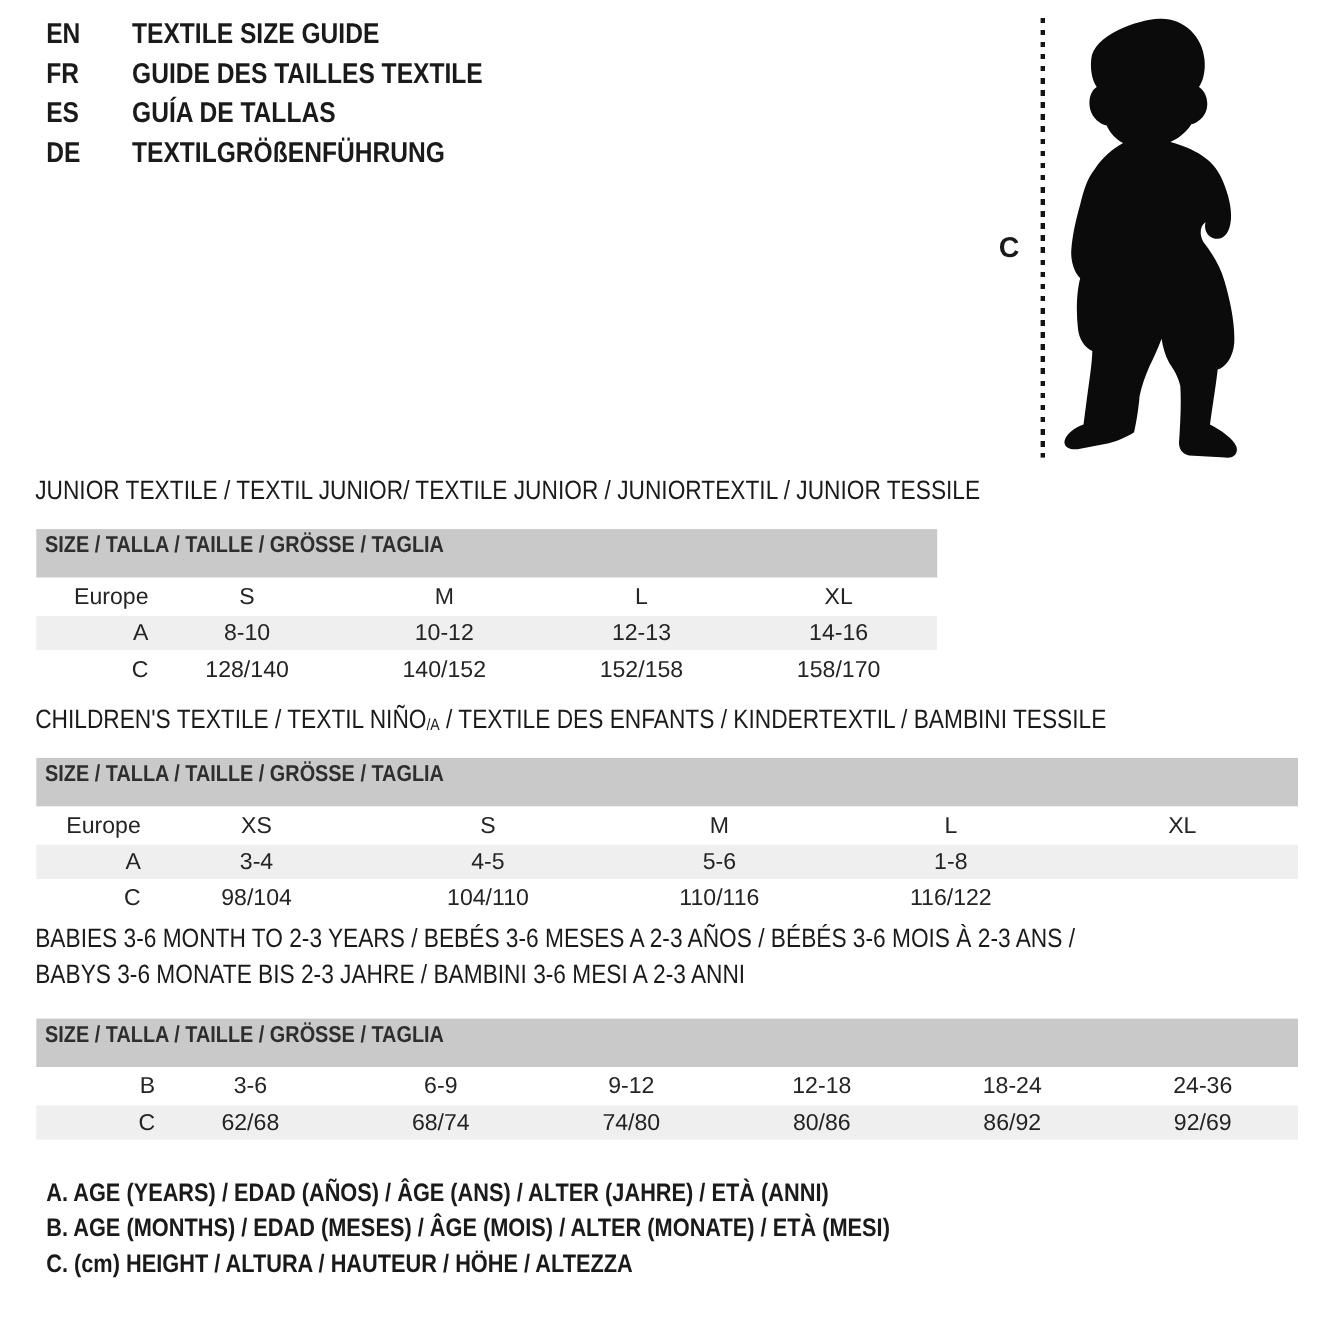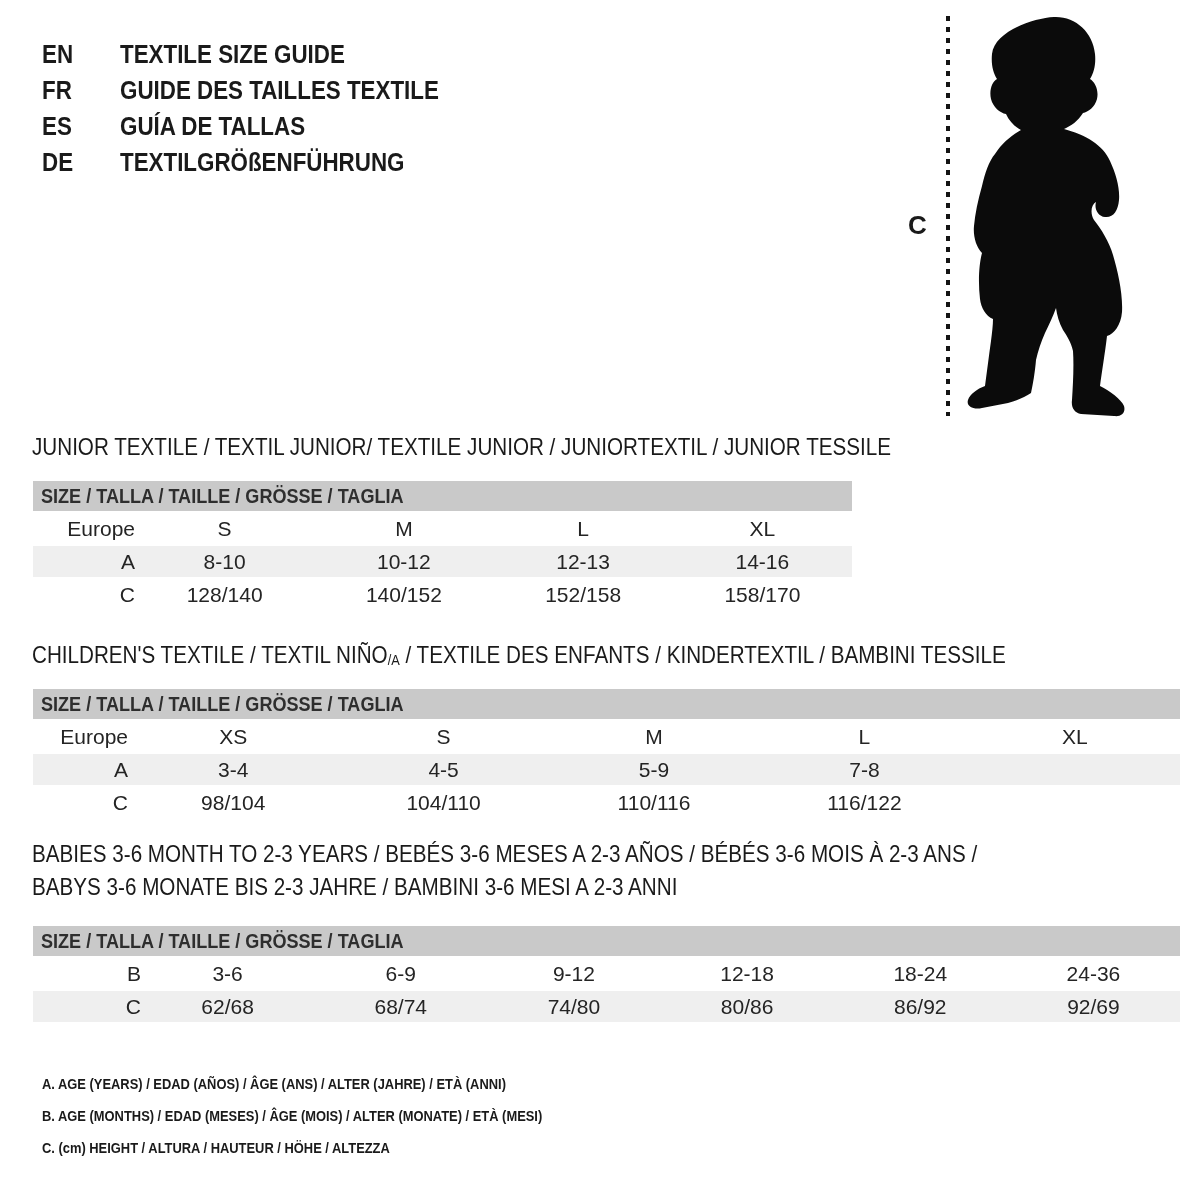"EN" .lang-list { top: 36px -> 12px }
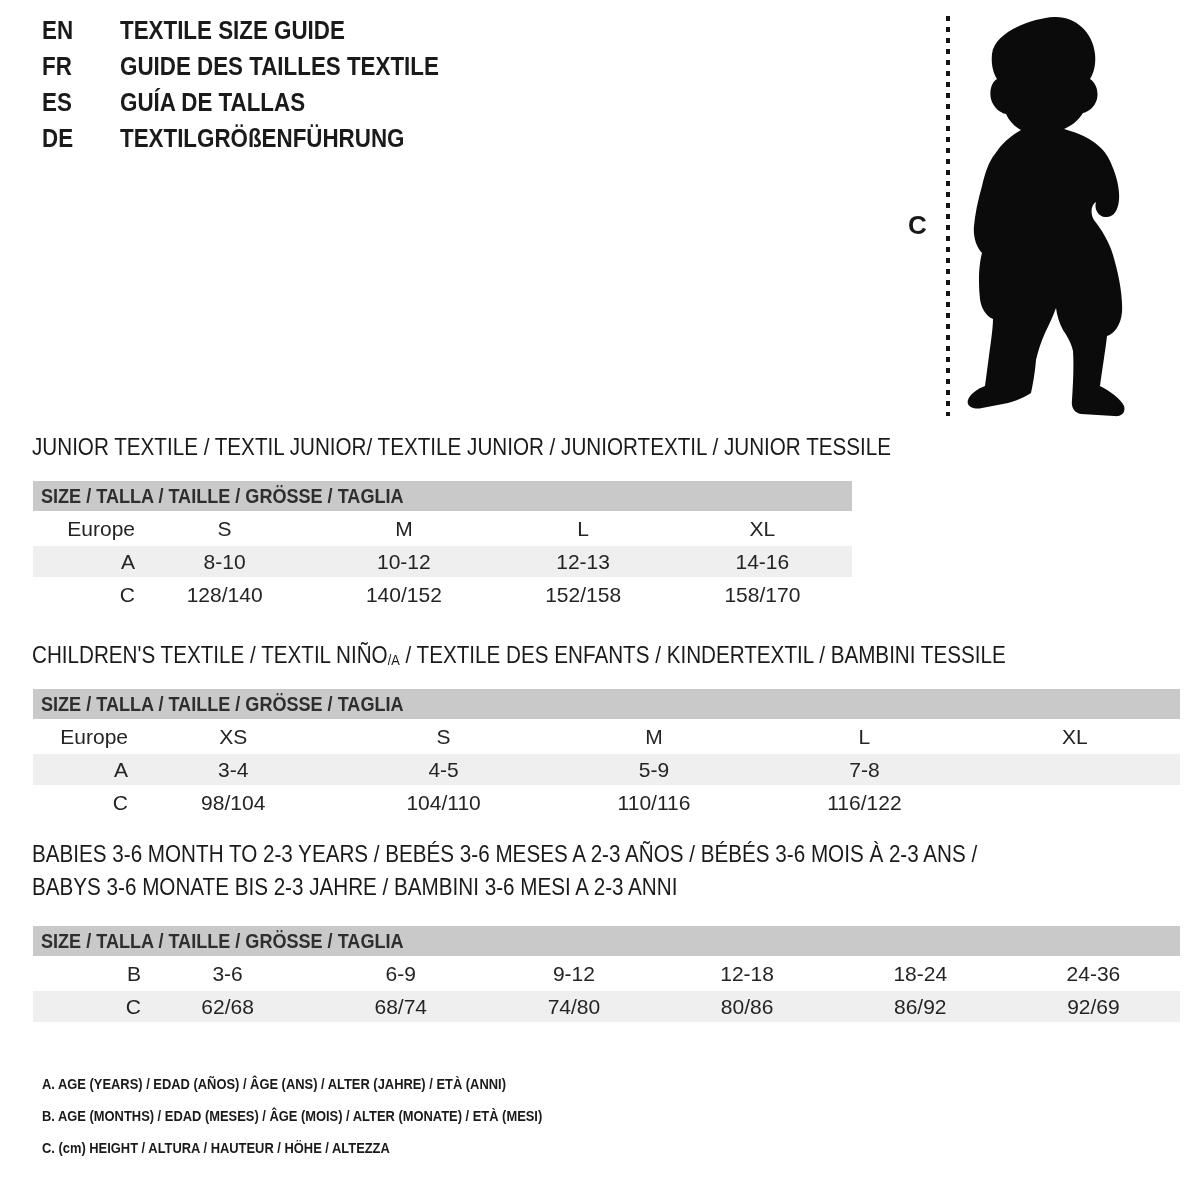"SIZE / TALLA / TAILLE" .size-bar { height: 30px -> 44px }
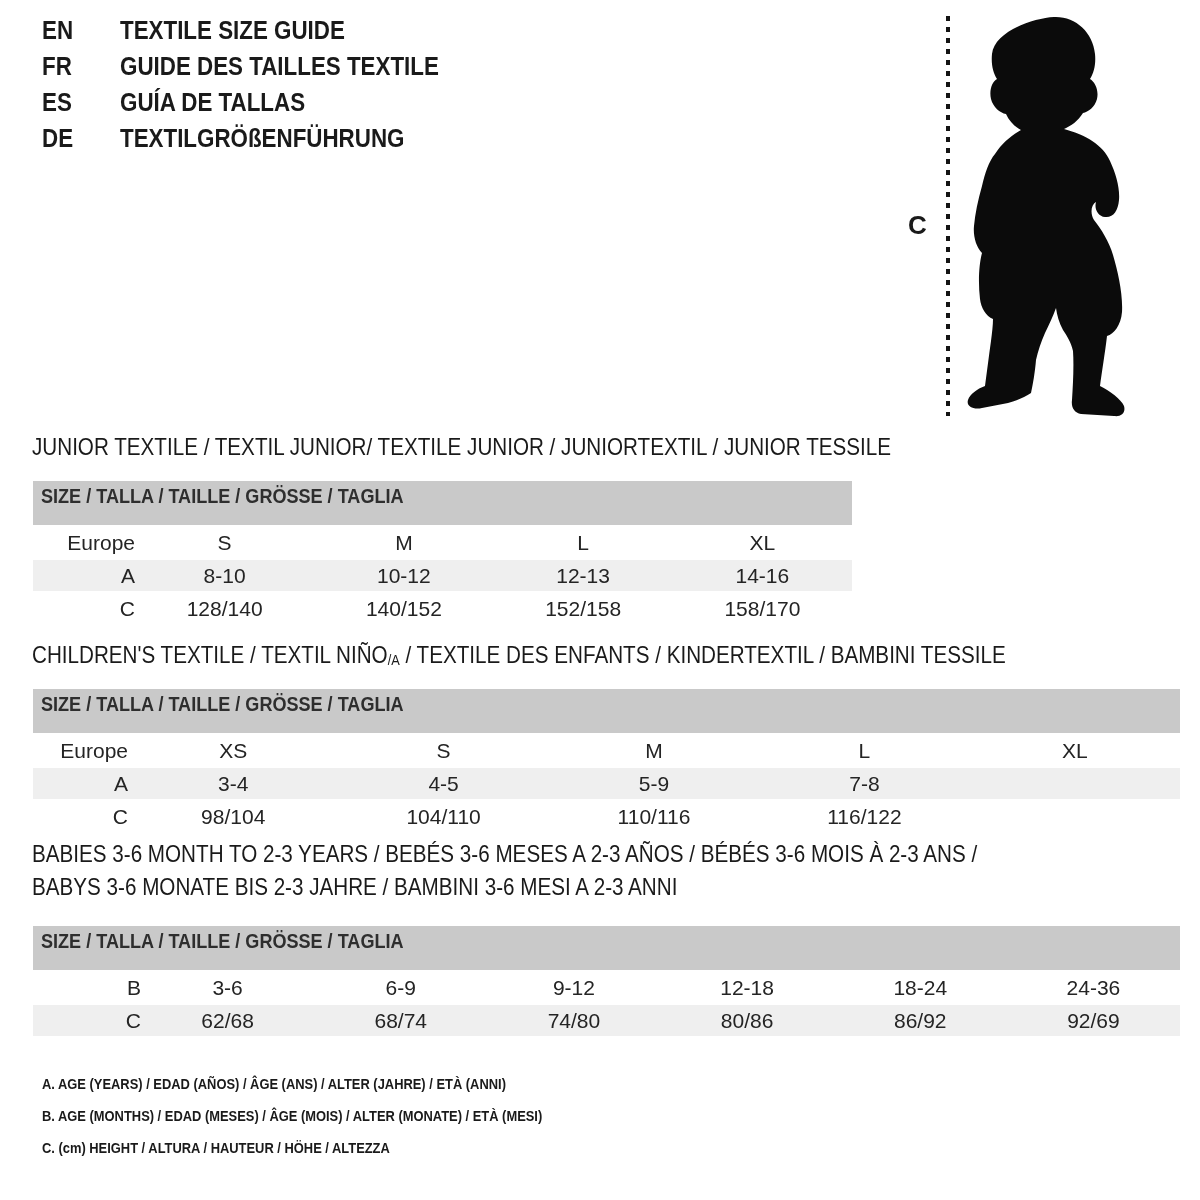"5-9" div.tcell { text: 5-9 -> 5-6 }
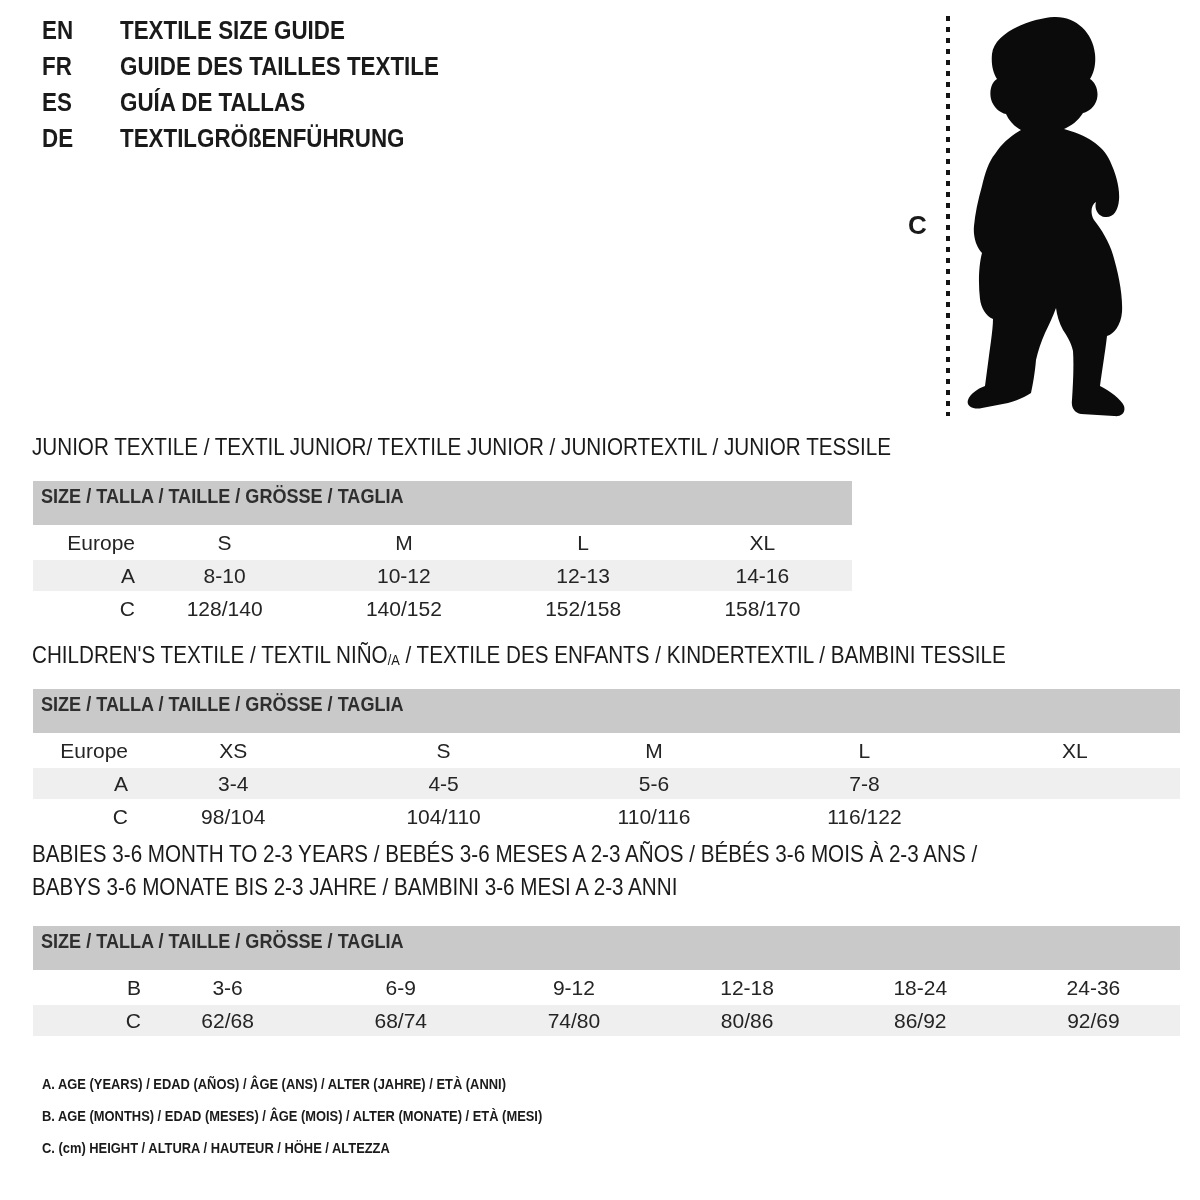"7-8" div.tcell { text: 7-8 -> 1-8 }
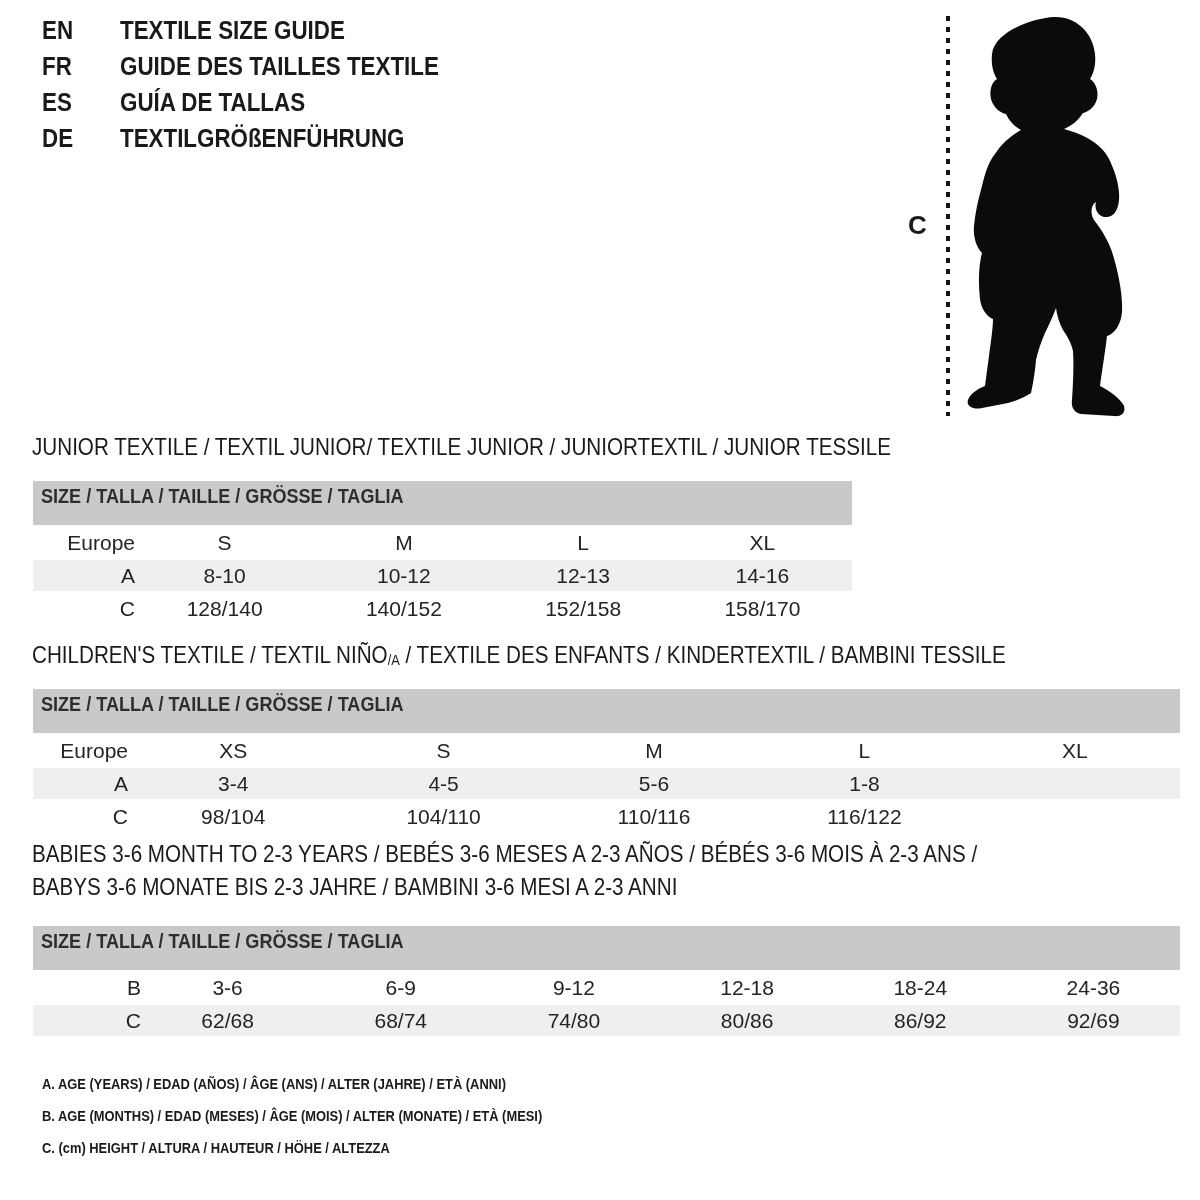"A. AGE (YEARS) / EDAD" .legend-line { font-size: 15px -> 23px }
